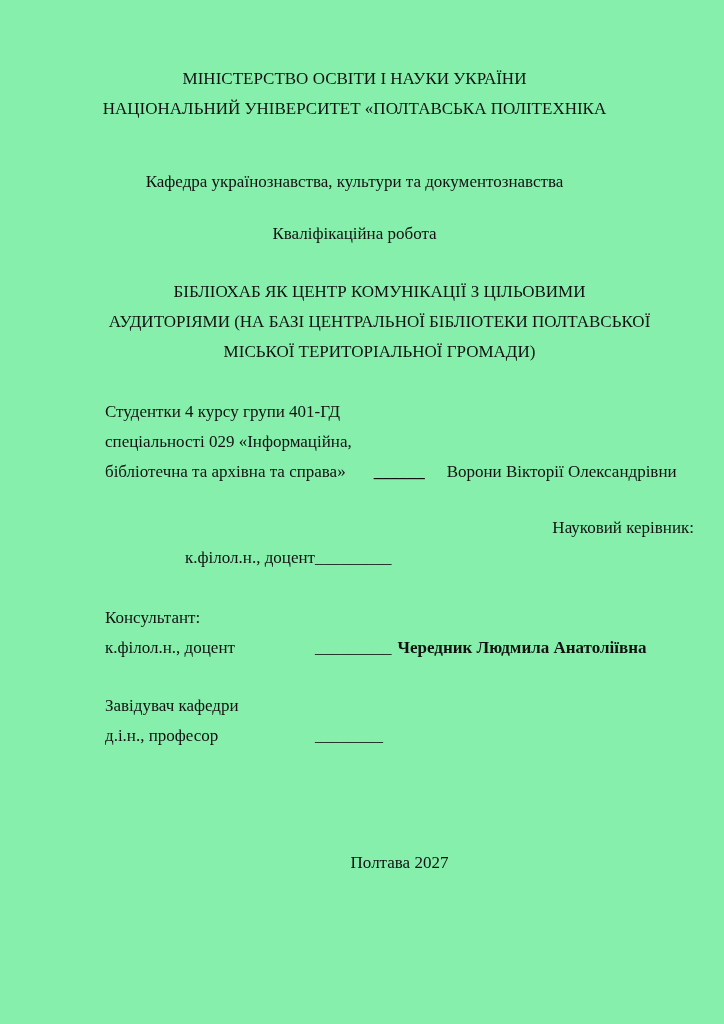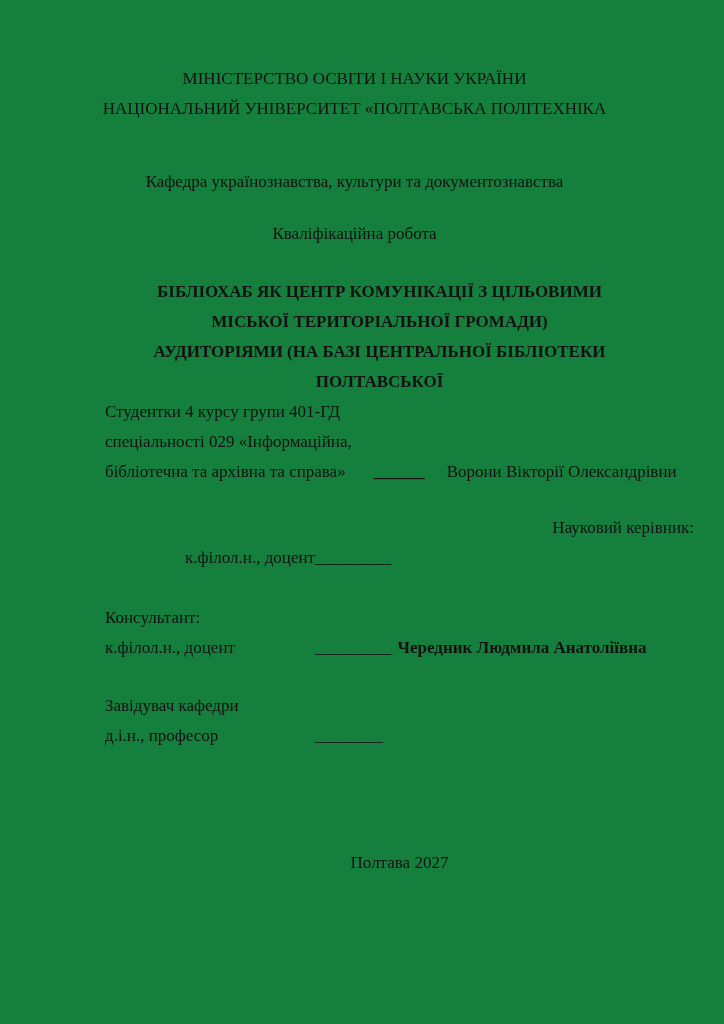"МІНІСТЕРСТВО ОСВІТИ І НАУКИ УКРАЇНИ" .page { background: #15803d -> #86efac }
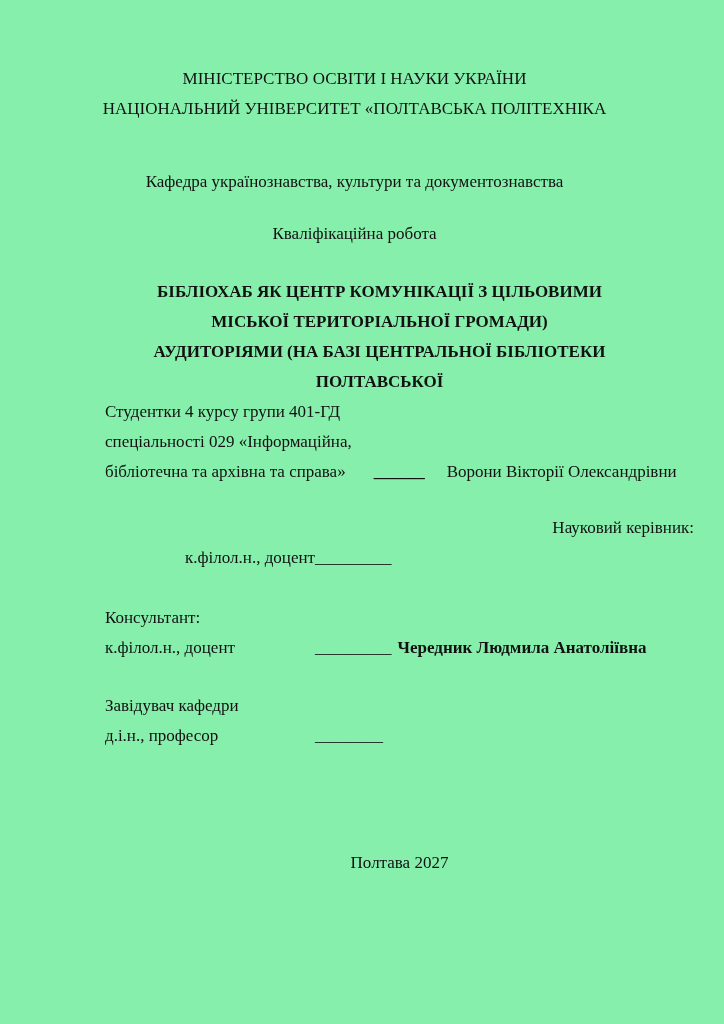"БІБЛІОХАБ ЯК ЦЕНТР КОМУНІКАЦІЇ З" .title-block { font-weight: bold -> none }
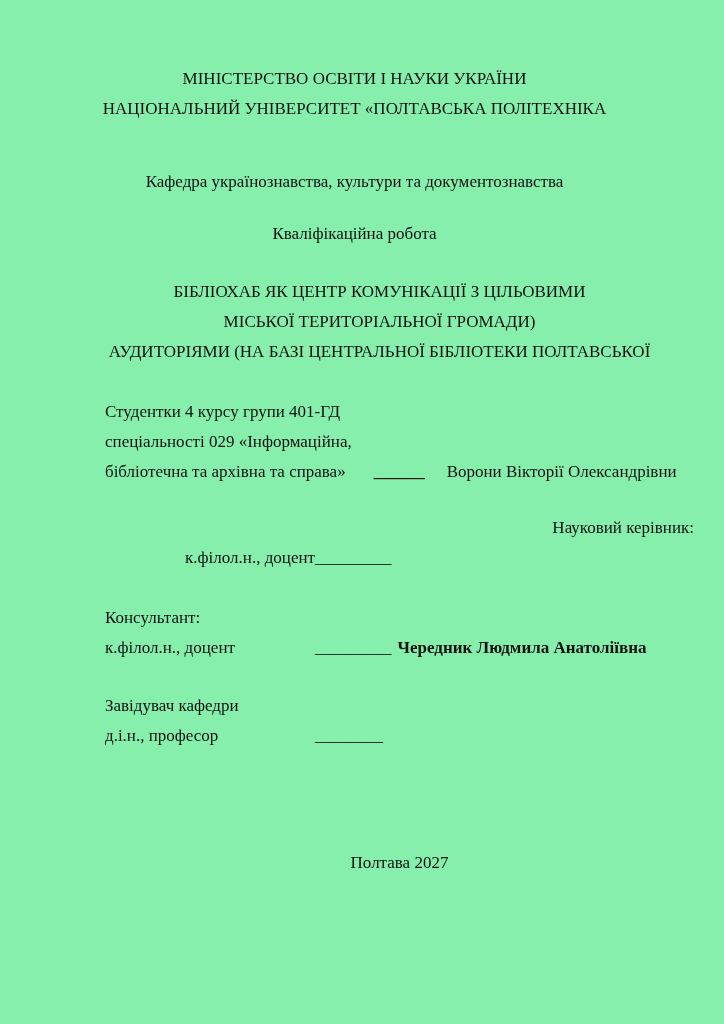"МІСЬКОЇ ТЕРИТОРІАЛЬНОЇ ГРОМАДИ)" div.line { order: before "АУДИТОРІЯМИ (НА БАЗІ ЦЕНТРАЛЬНОЇ" -> after "АУДИТОРІЯМИ (НА БАЗІ ЦЕНТРАЛЬНОЇ" }
